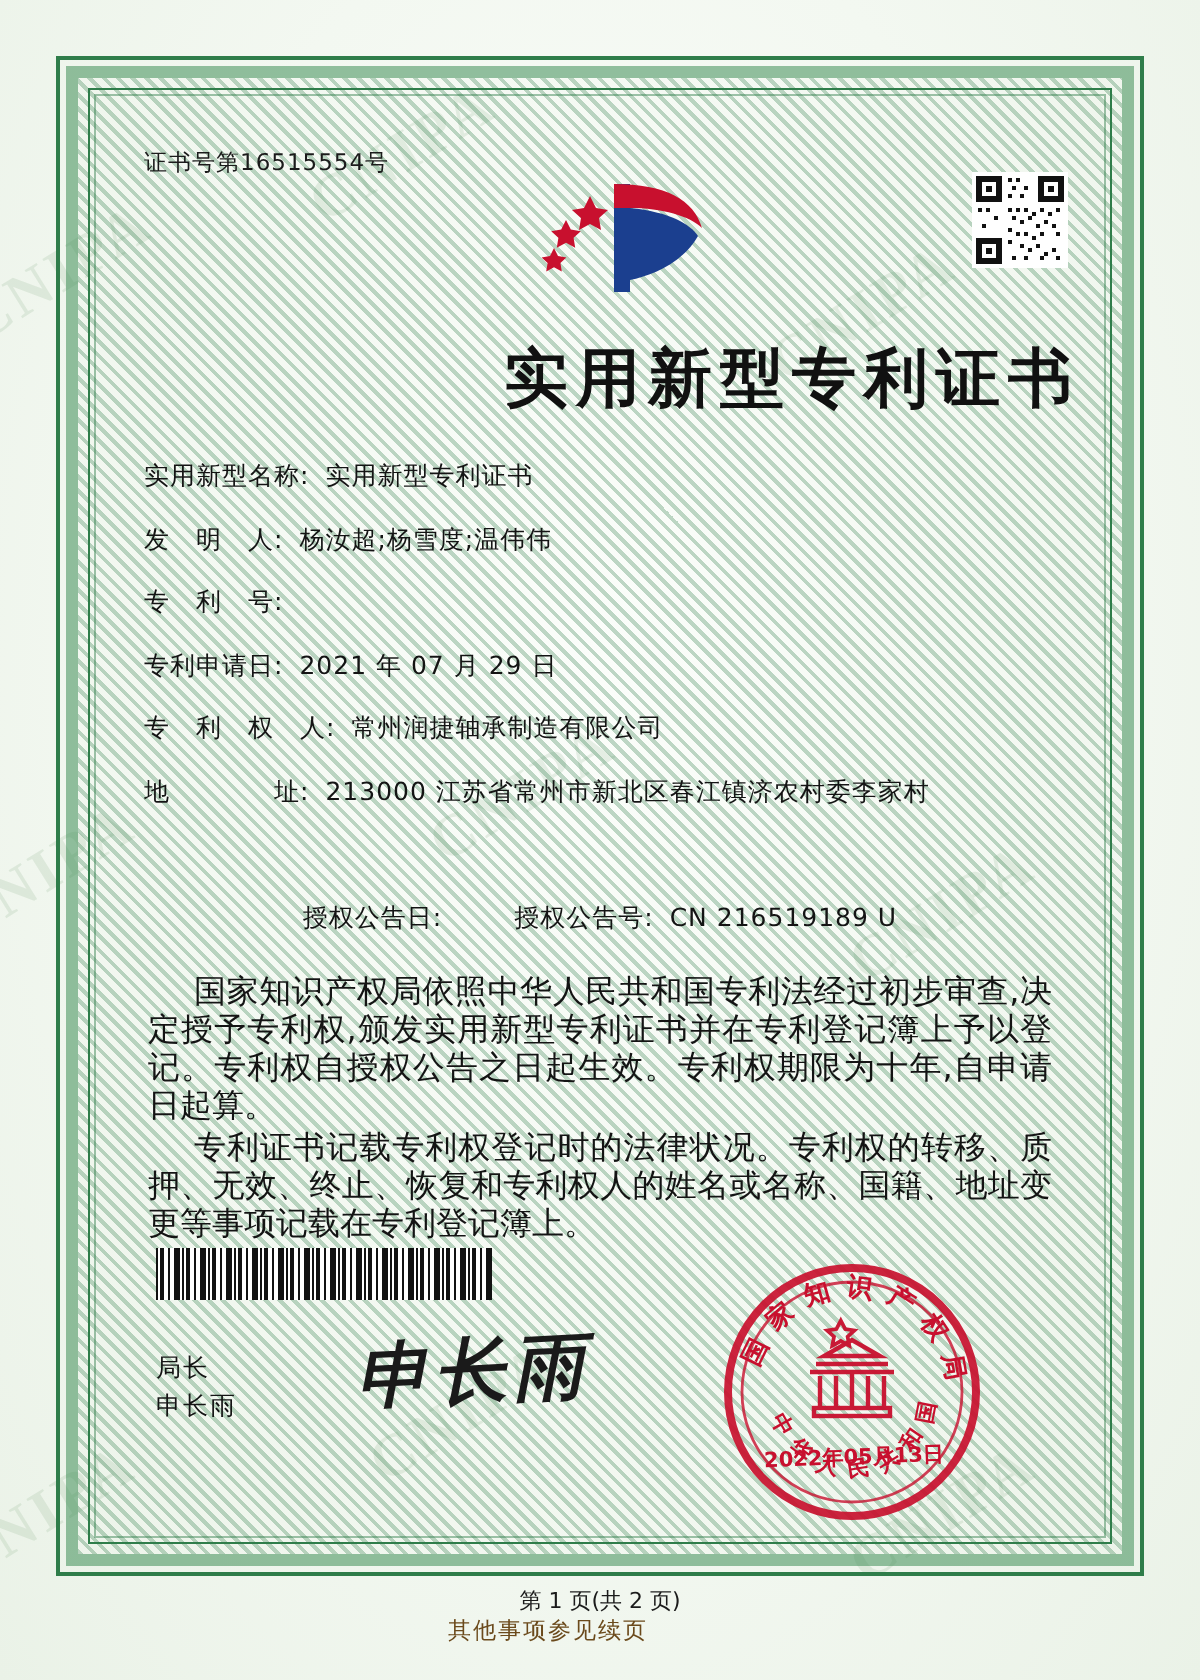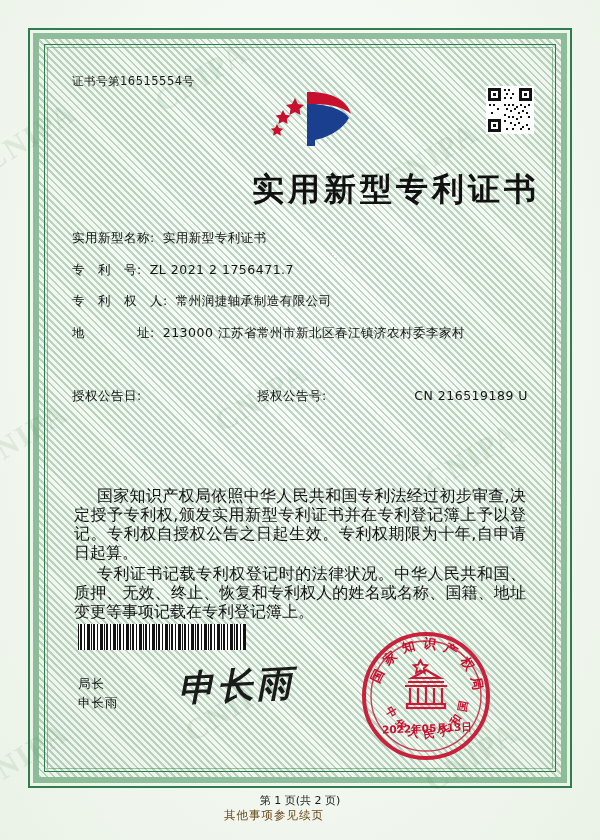"发 明 人:" div.field-row { html: none -> <div> <span>发 明 人:</span> <span>杨汝超;杨雪度;温伟伟</span> </div> }
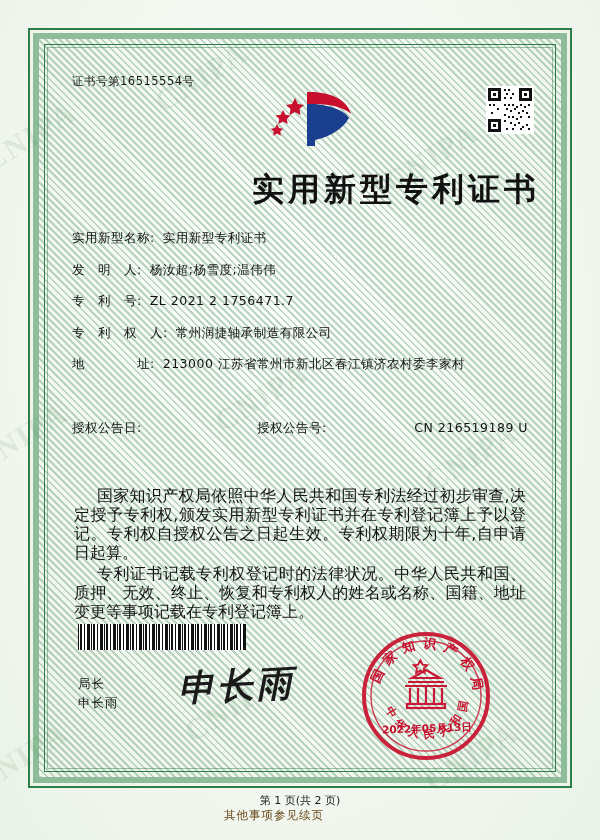"ZL 2021 2 1756471.7" span.f-value { html: <span>ZL 2021 2 1756471.7</span> -> none }
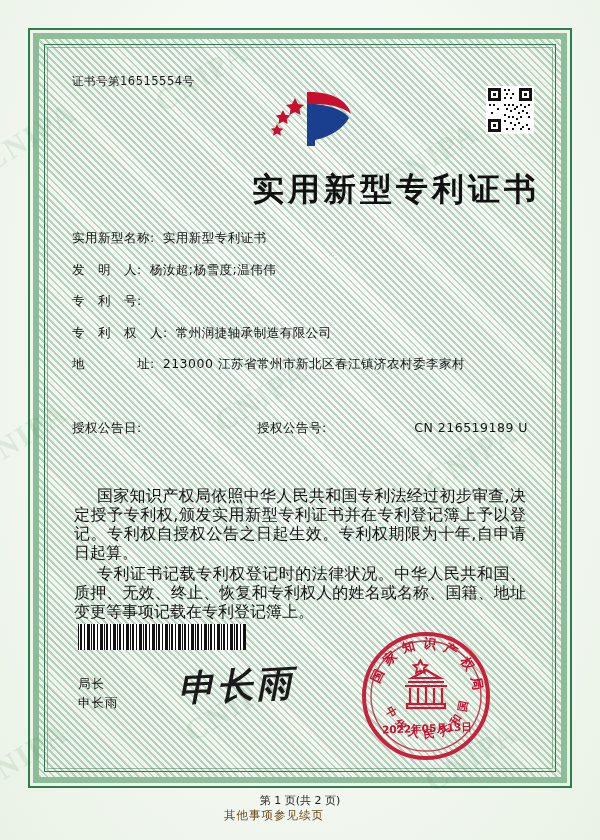"专利申请日:" div.field-row { html: none -> <div> <span>专利申请日:</span> <span>2021 年 07 月 29 日</span> </div> }
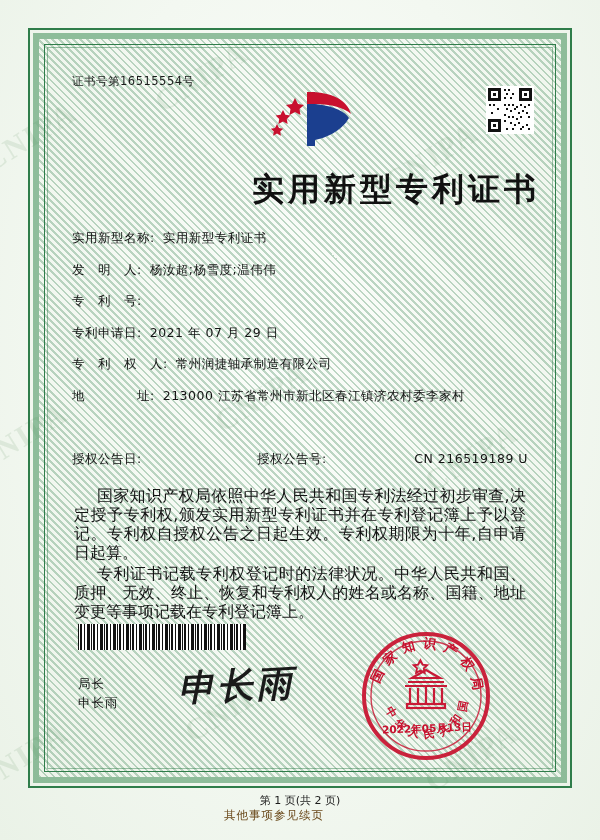"授权公告日:" .field-row.two-col { justify-content: space-between -> center }
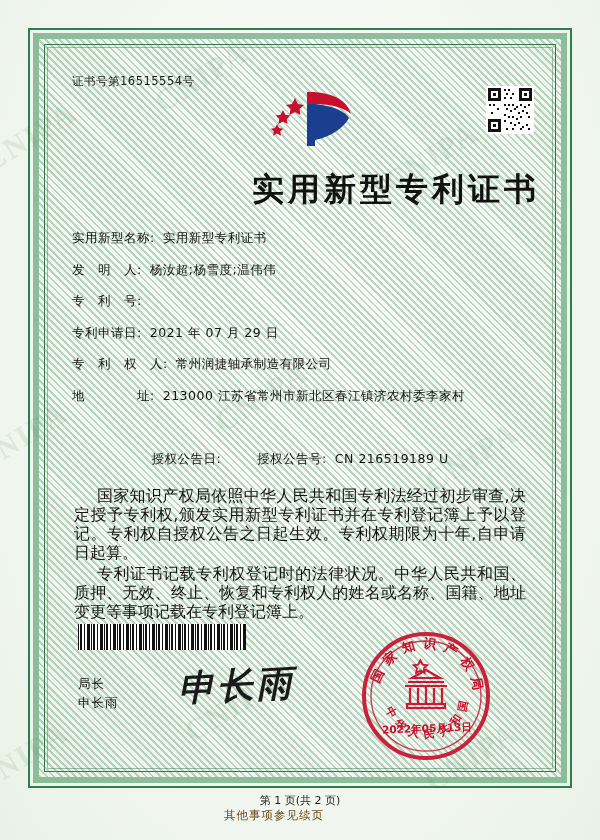"专利证书记载专利权登记时的法律状况。中华人民共和国、质押、无效、终止、恢复和专利" p { text: 中华人民共和国 -> 专利权的转移 }
